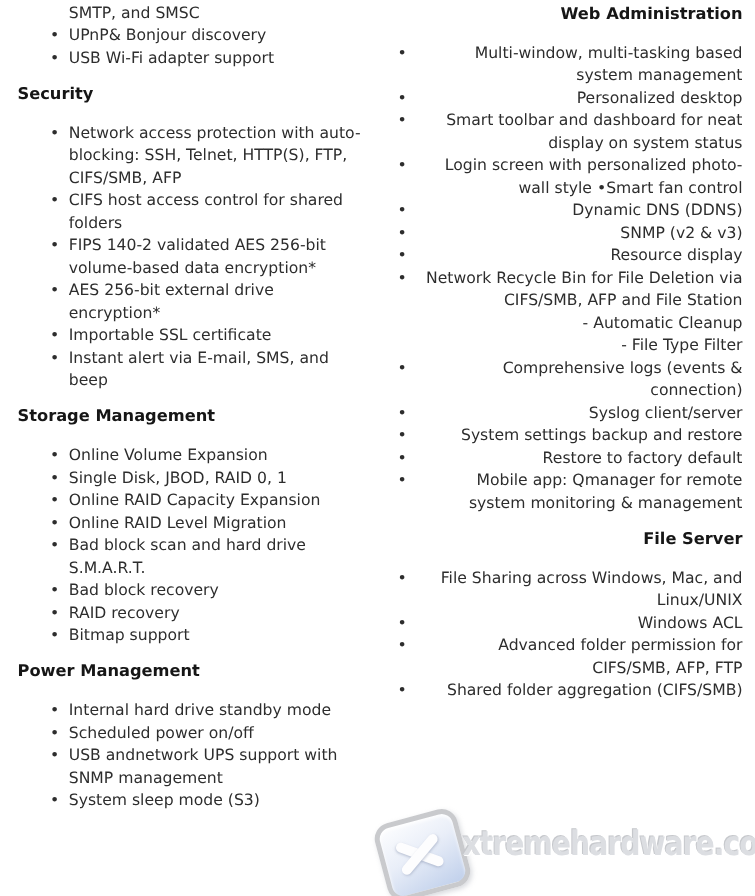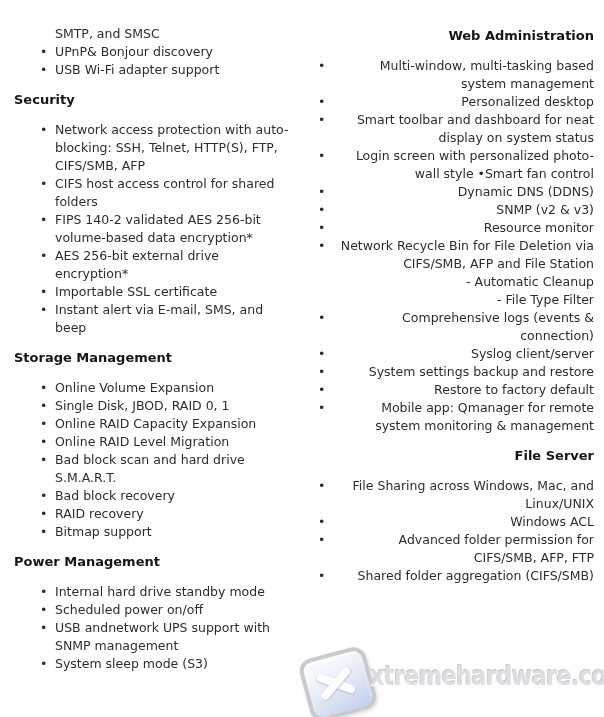"SMTP, and SMSC" .col { margin-top: 24px -> none }
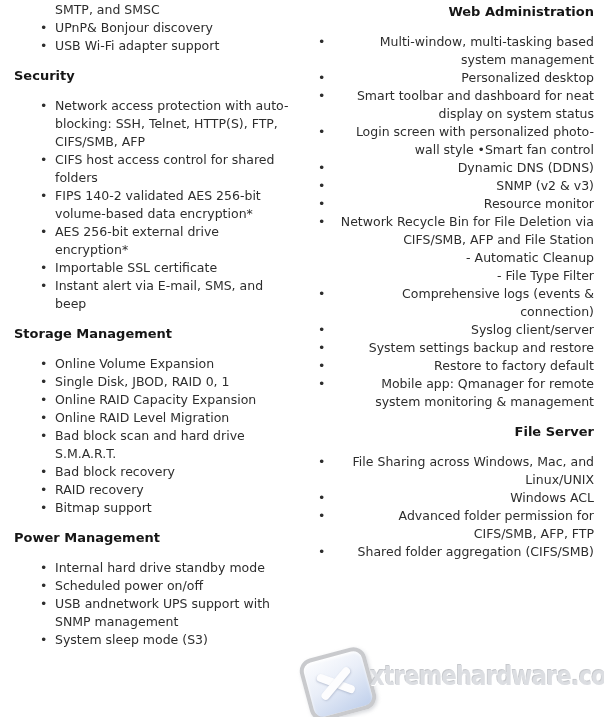"Resource monitor" span { text: monitor -> display }
